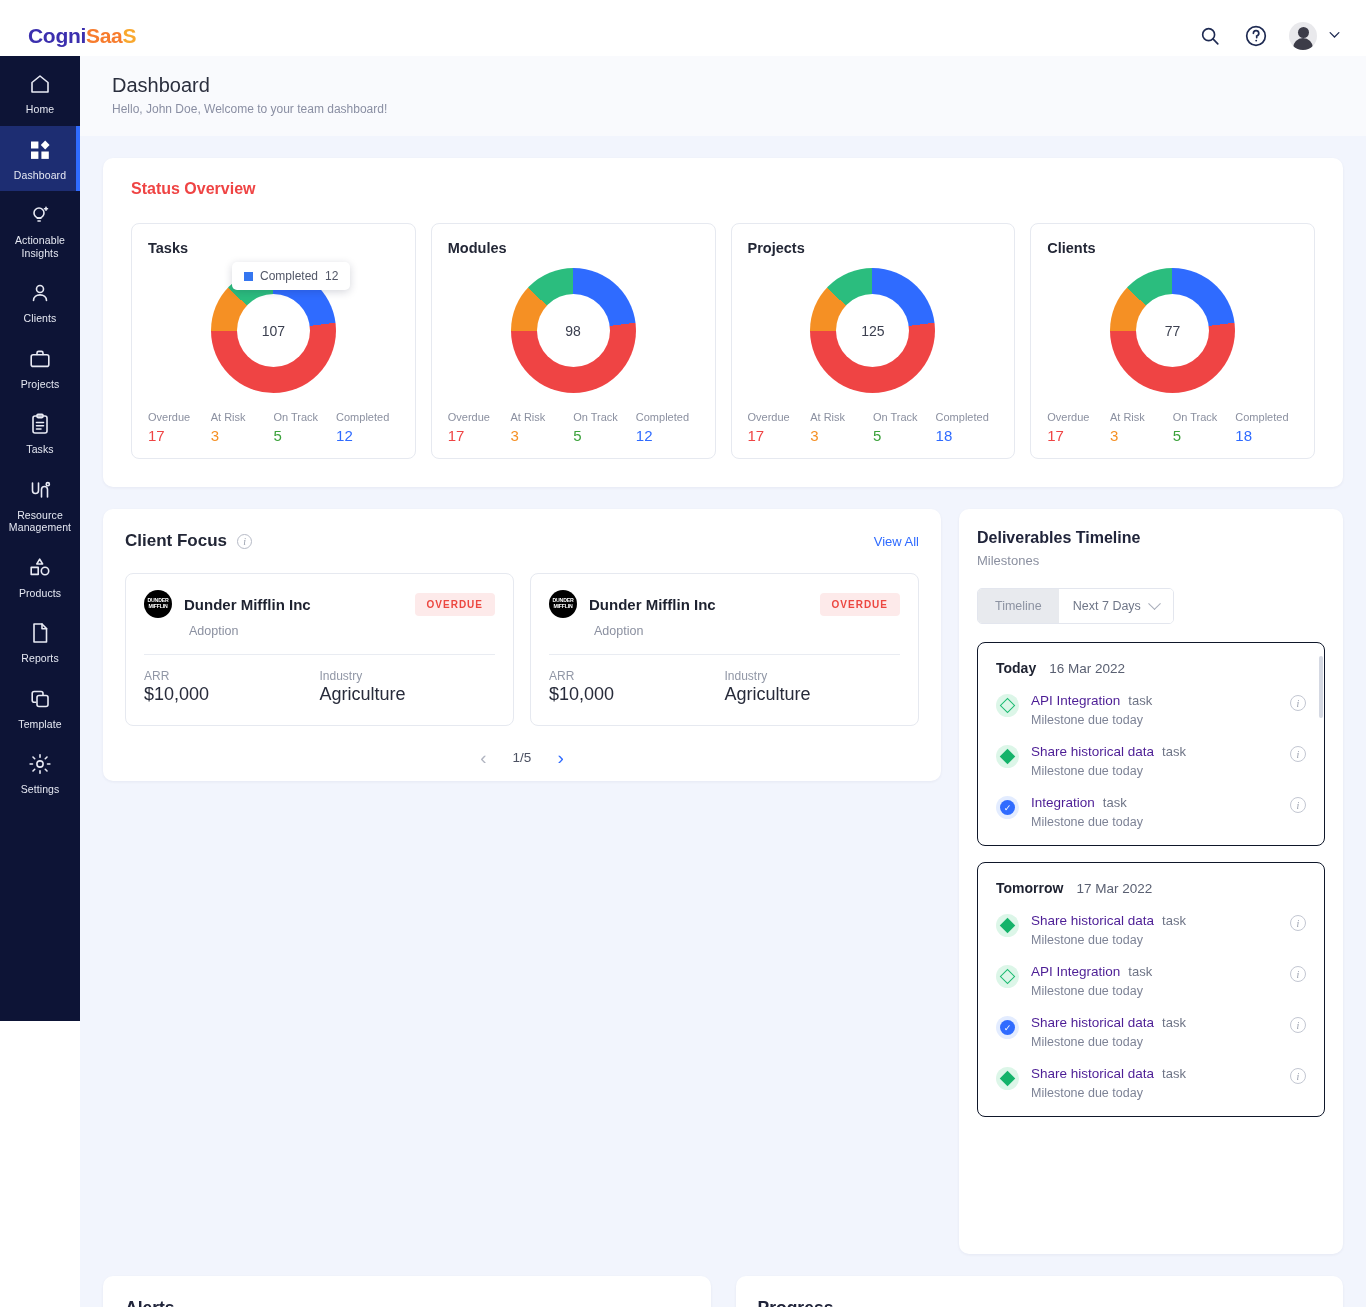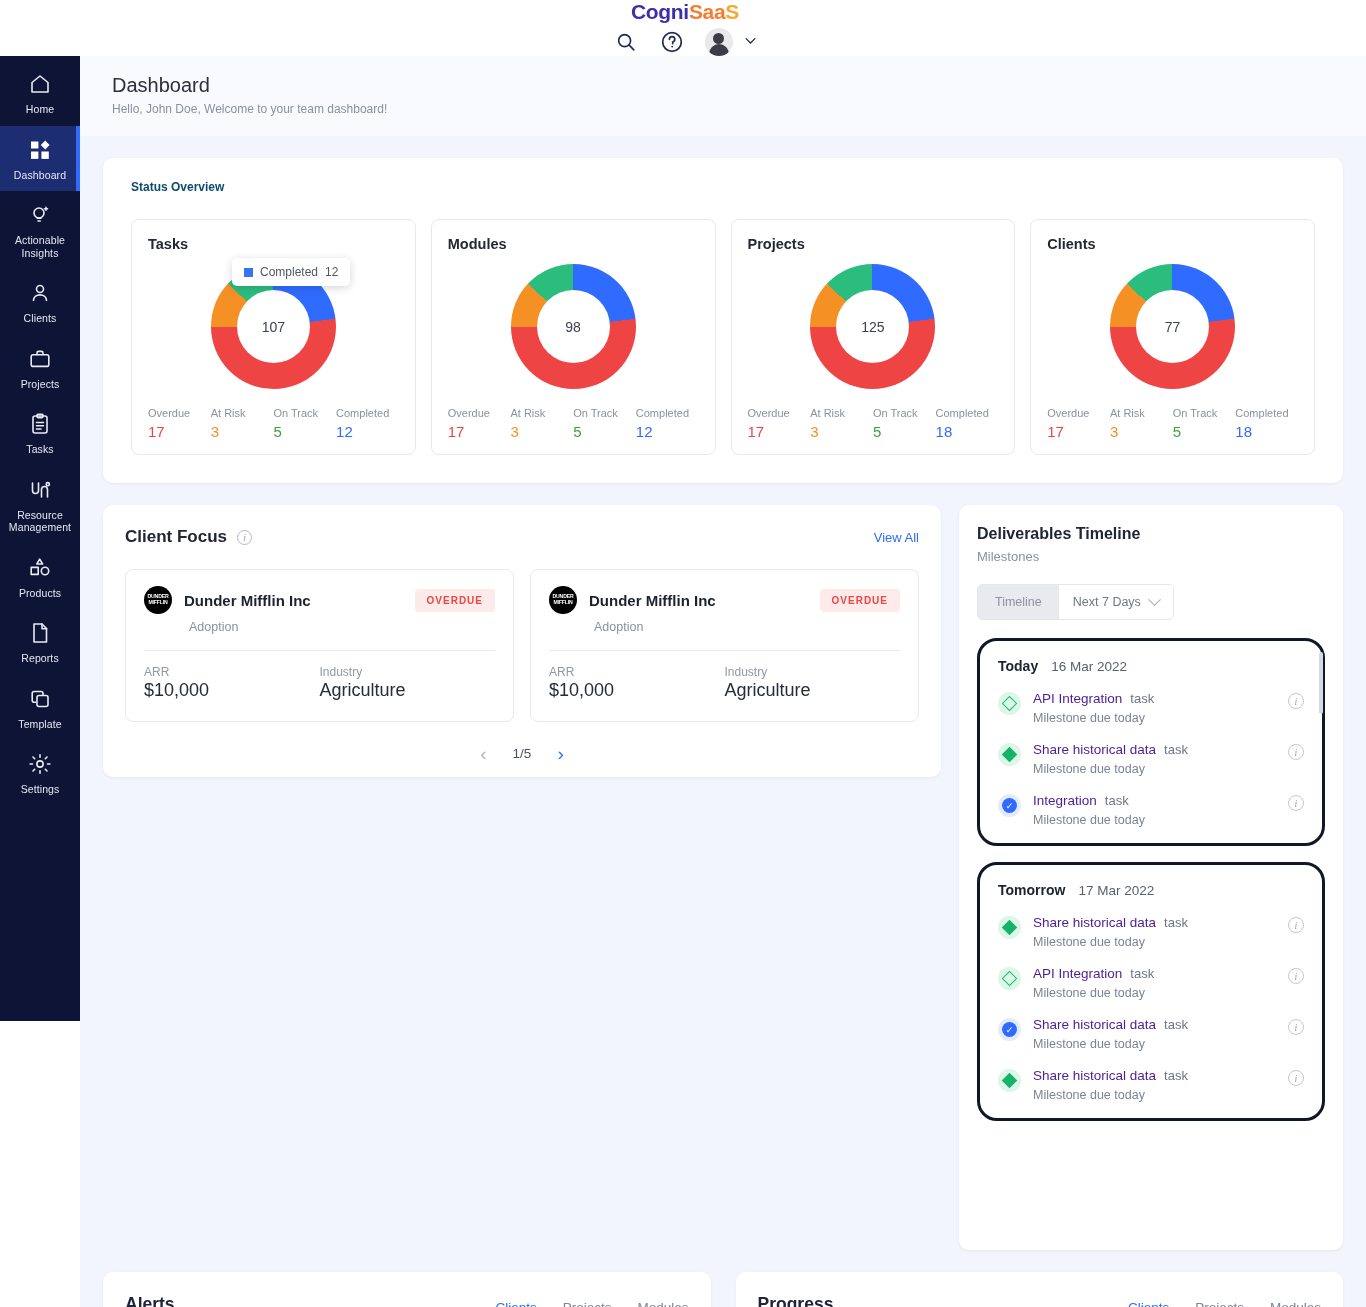"CogniSaaS" .topbar { flex-direction: column -> none; top: 0 -> 8px }
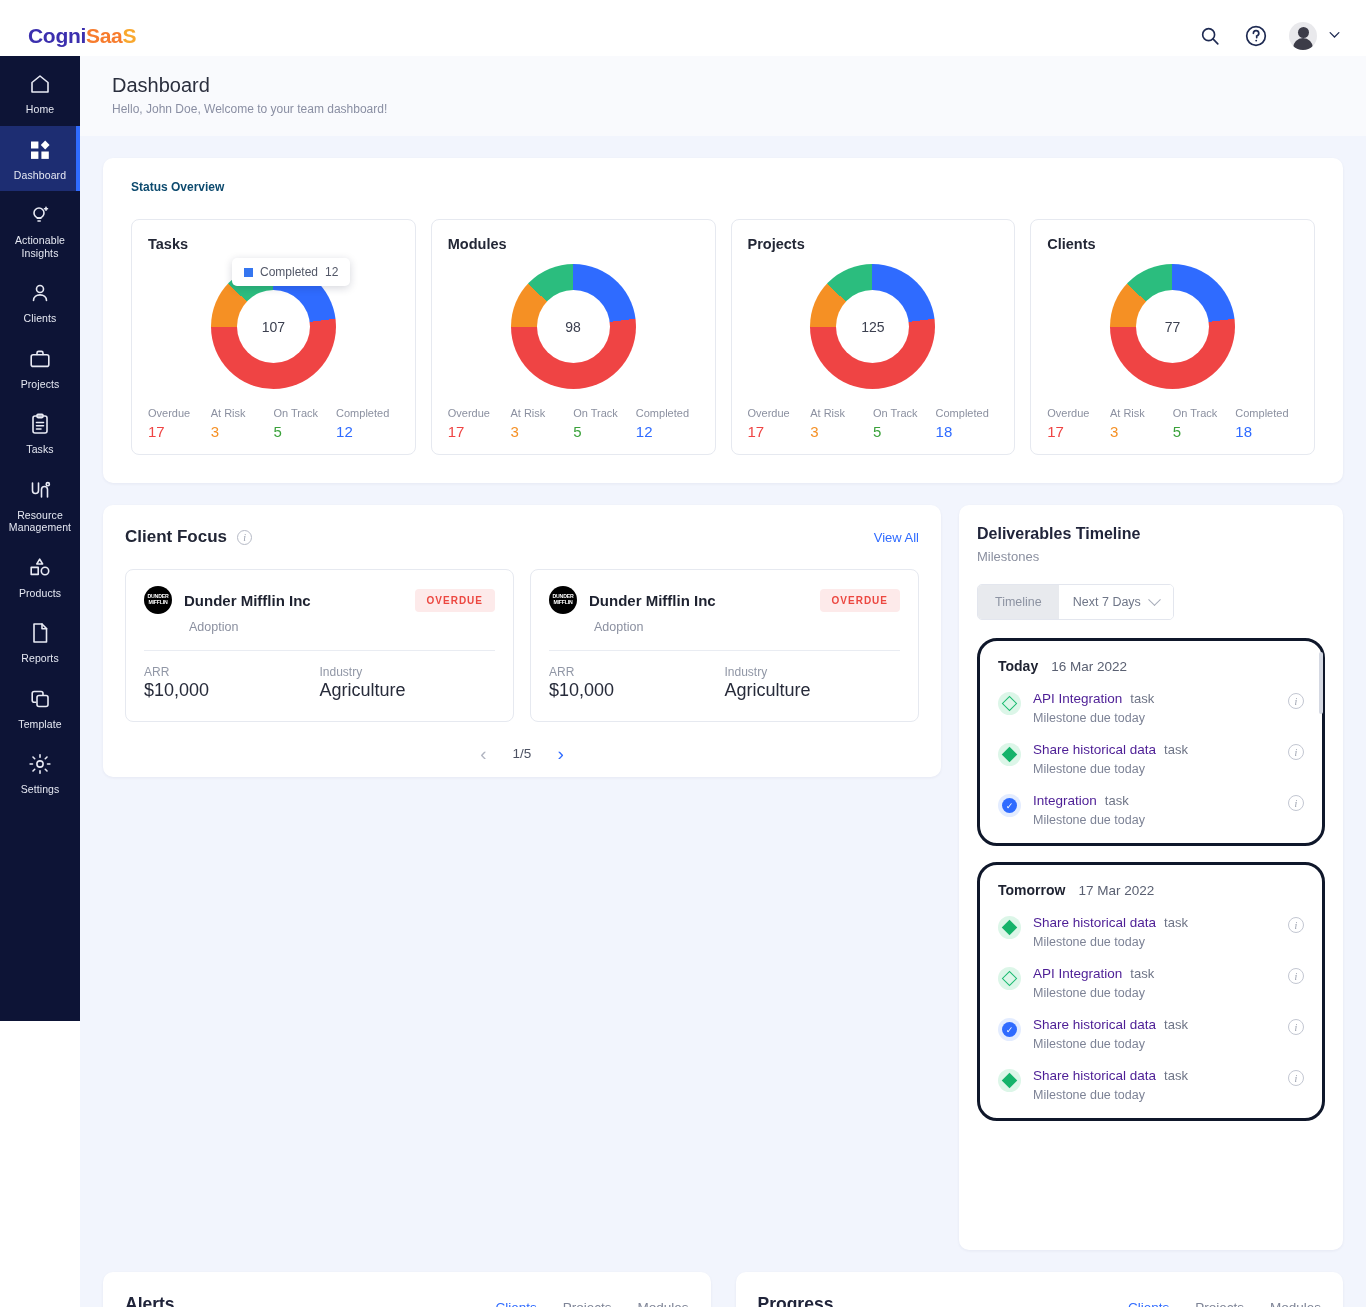"Status Overview" .section-title { color: #0c4a6e -> #ef4444; font-size: 12px -> 16px }
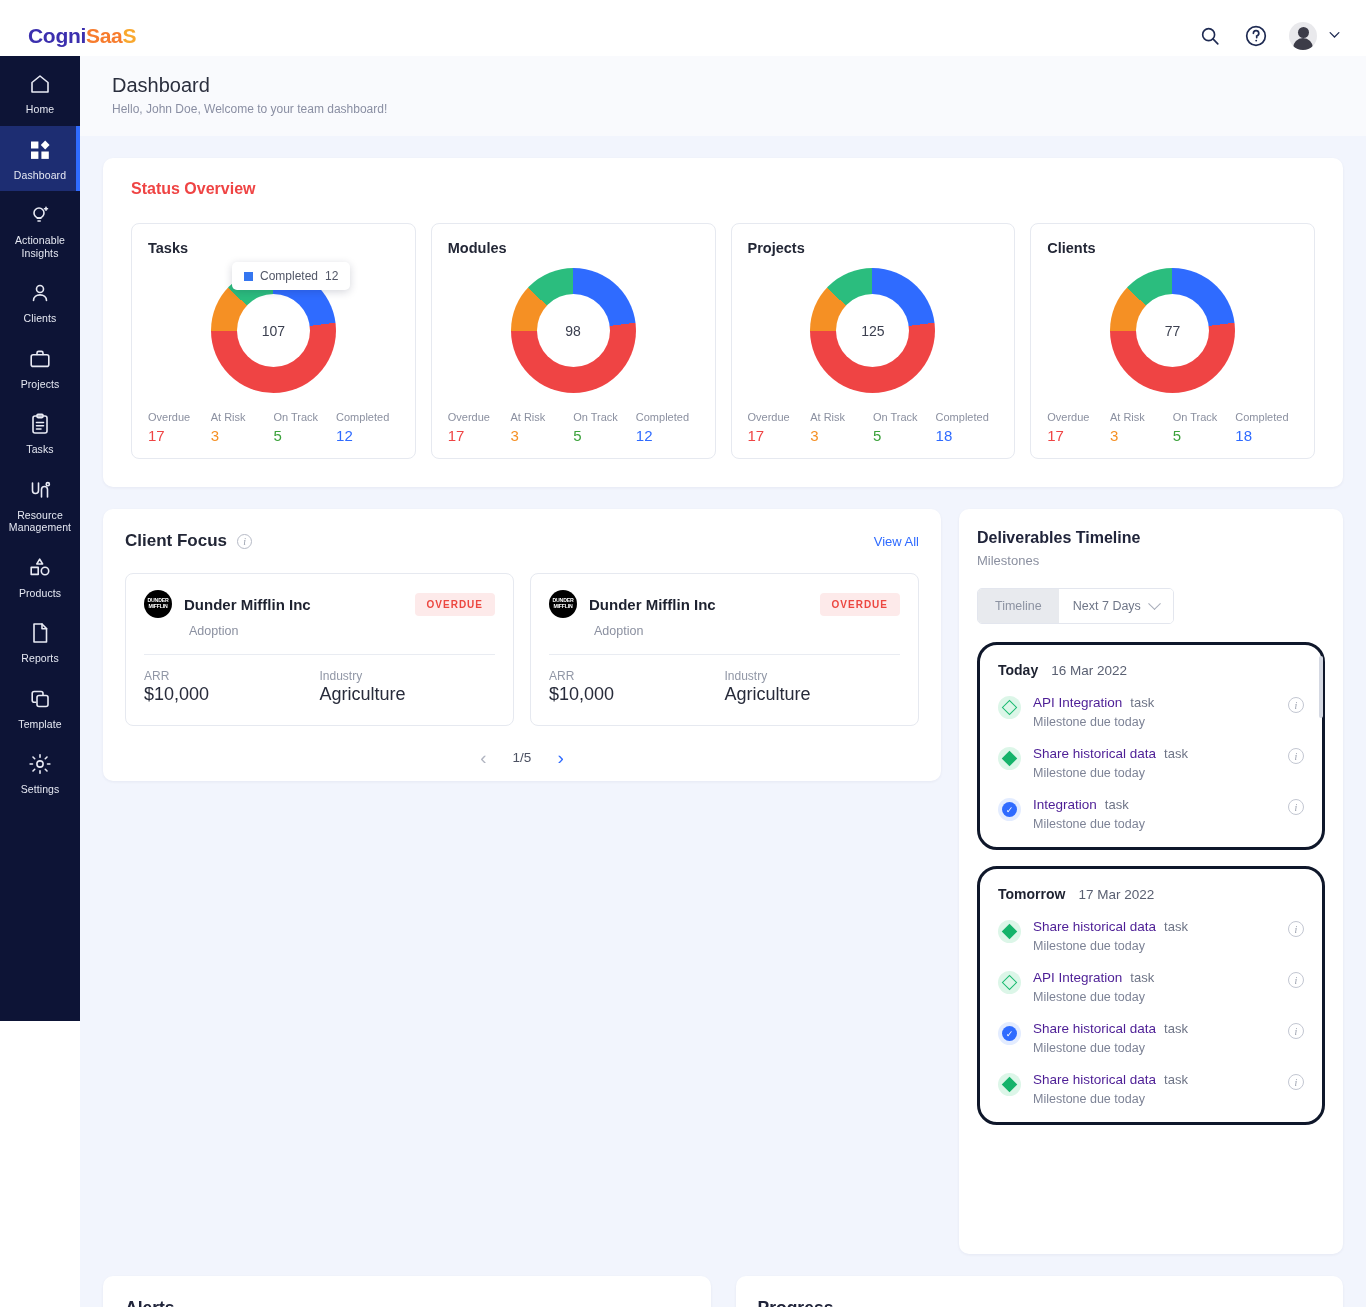"Today" .tl-group { border: 3px solid #0f172a -> 1px solid #0f172a; border-radius: 20px -> 8px }
